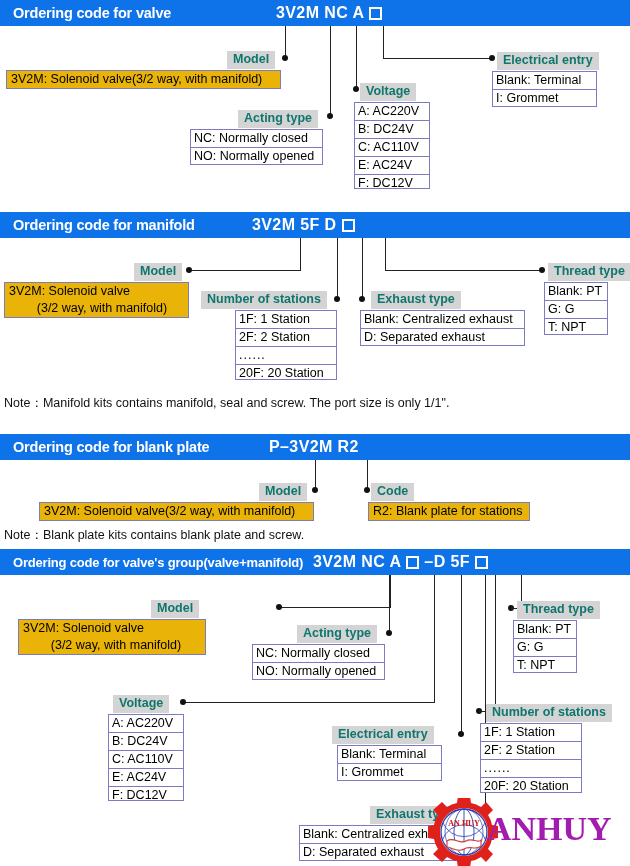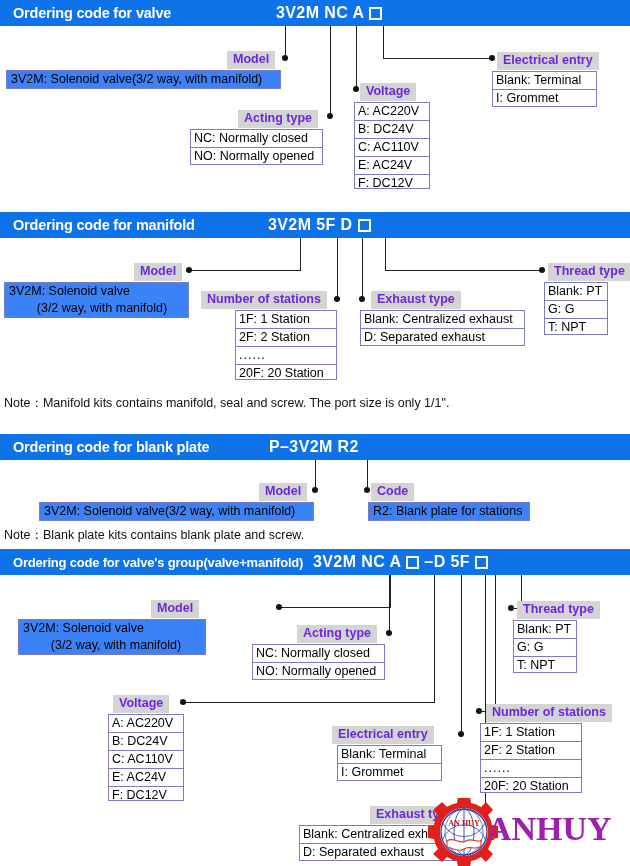"Model" .lab { color: #6d28d9 -> #0f766e }
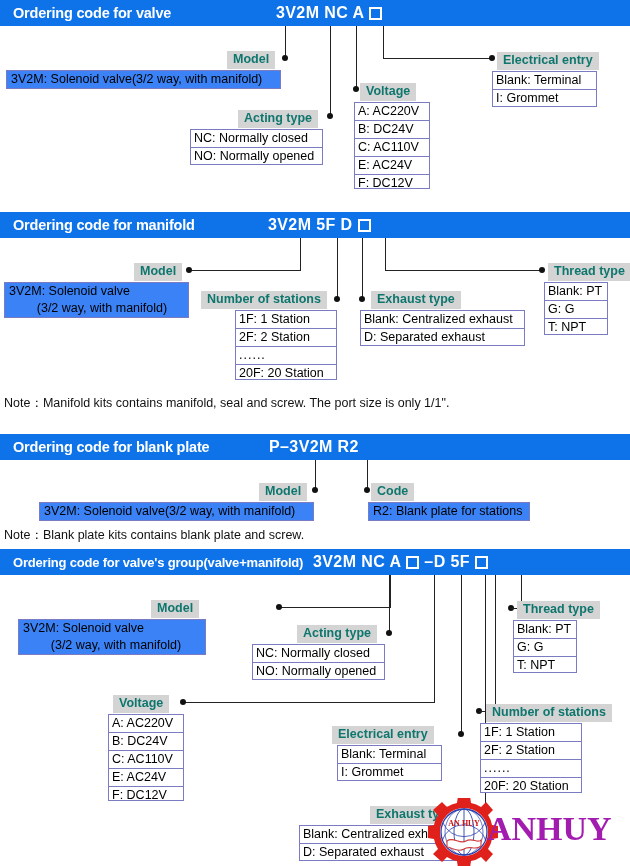"3V2M: Solenoid valve(3/2 way, with" .mbox { background: #3b82f6 -> #eab308 }
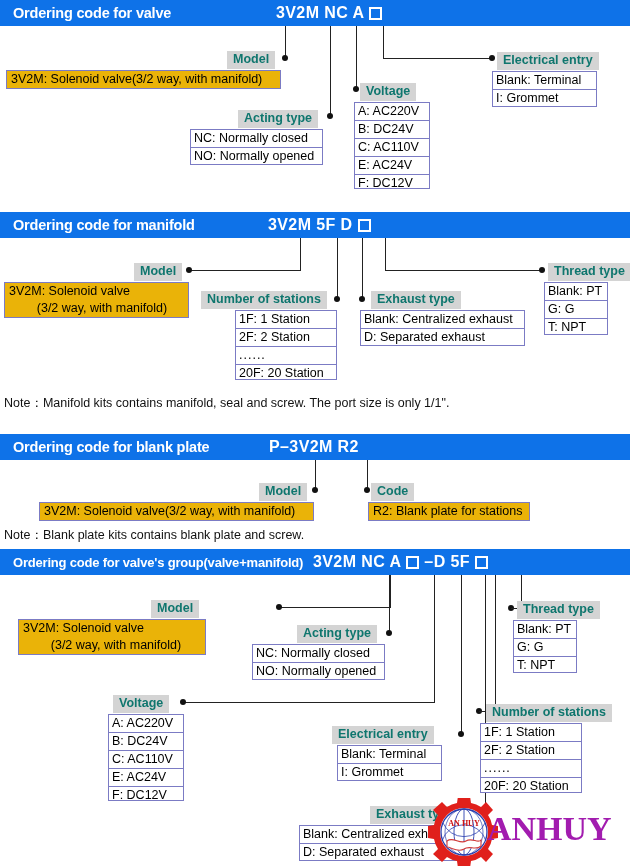"3V2M 5F D" div.bar-code { left: 268px -> 252px }
